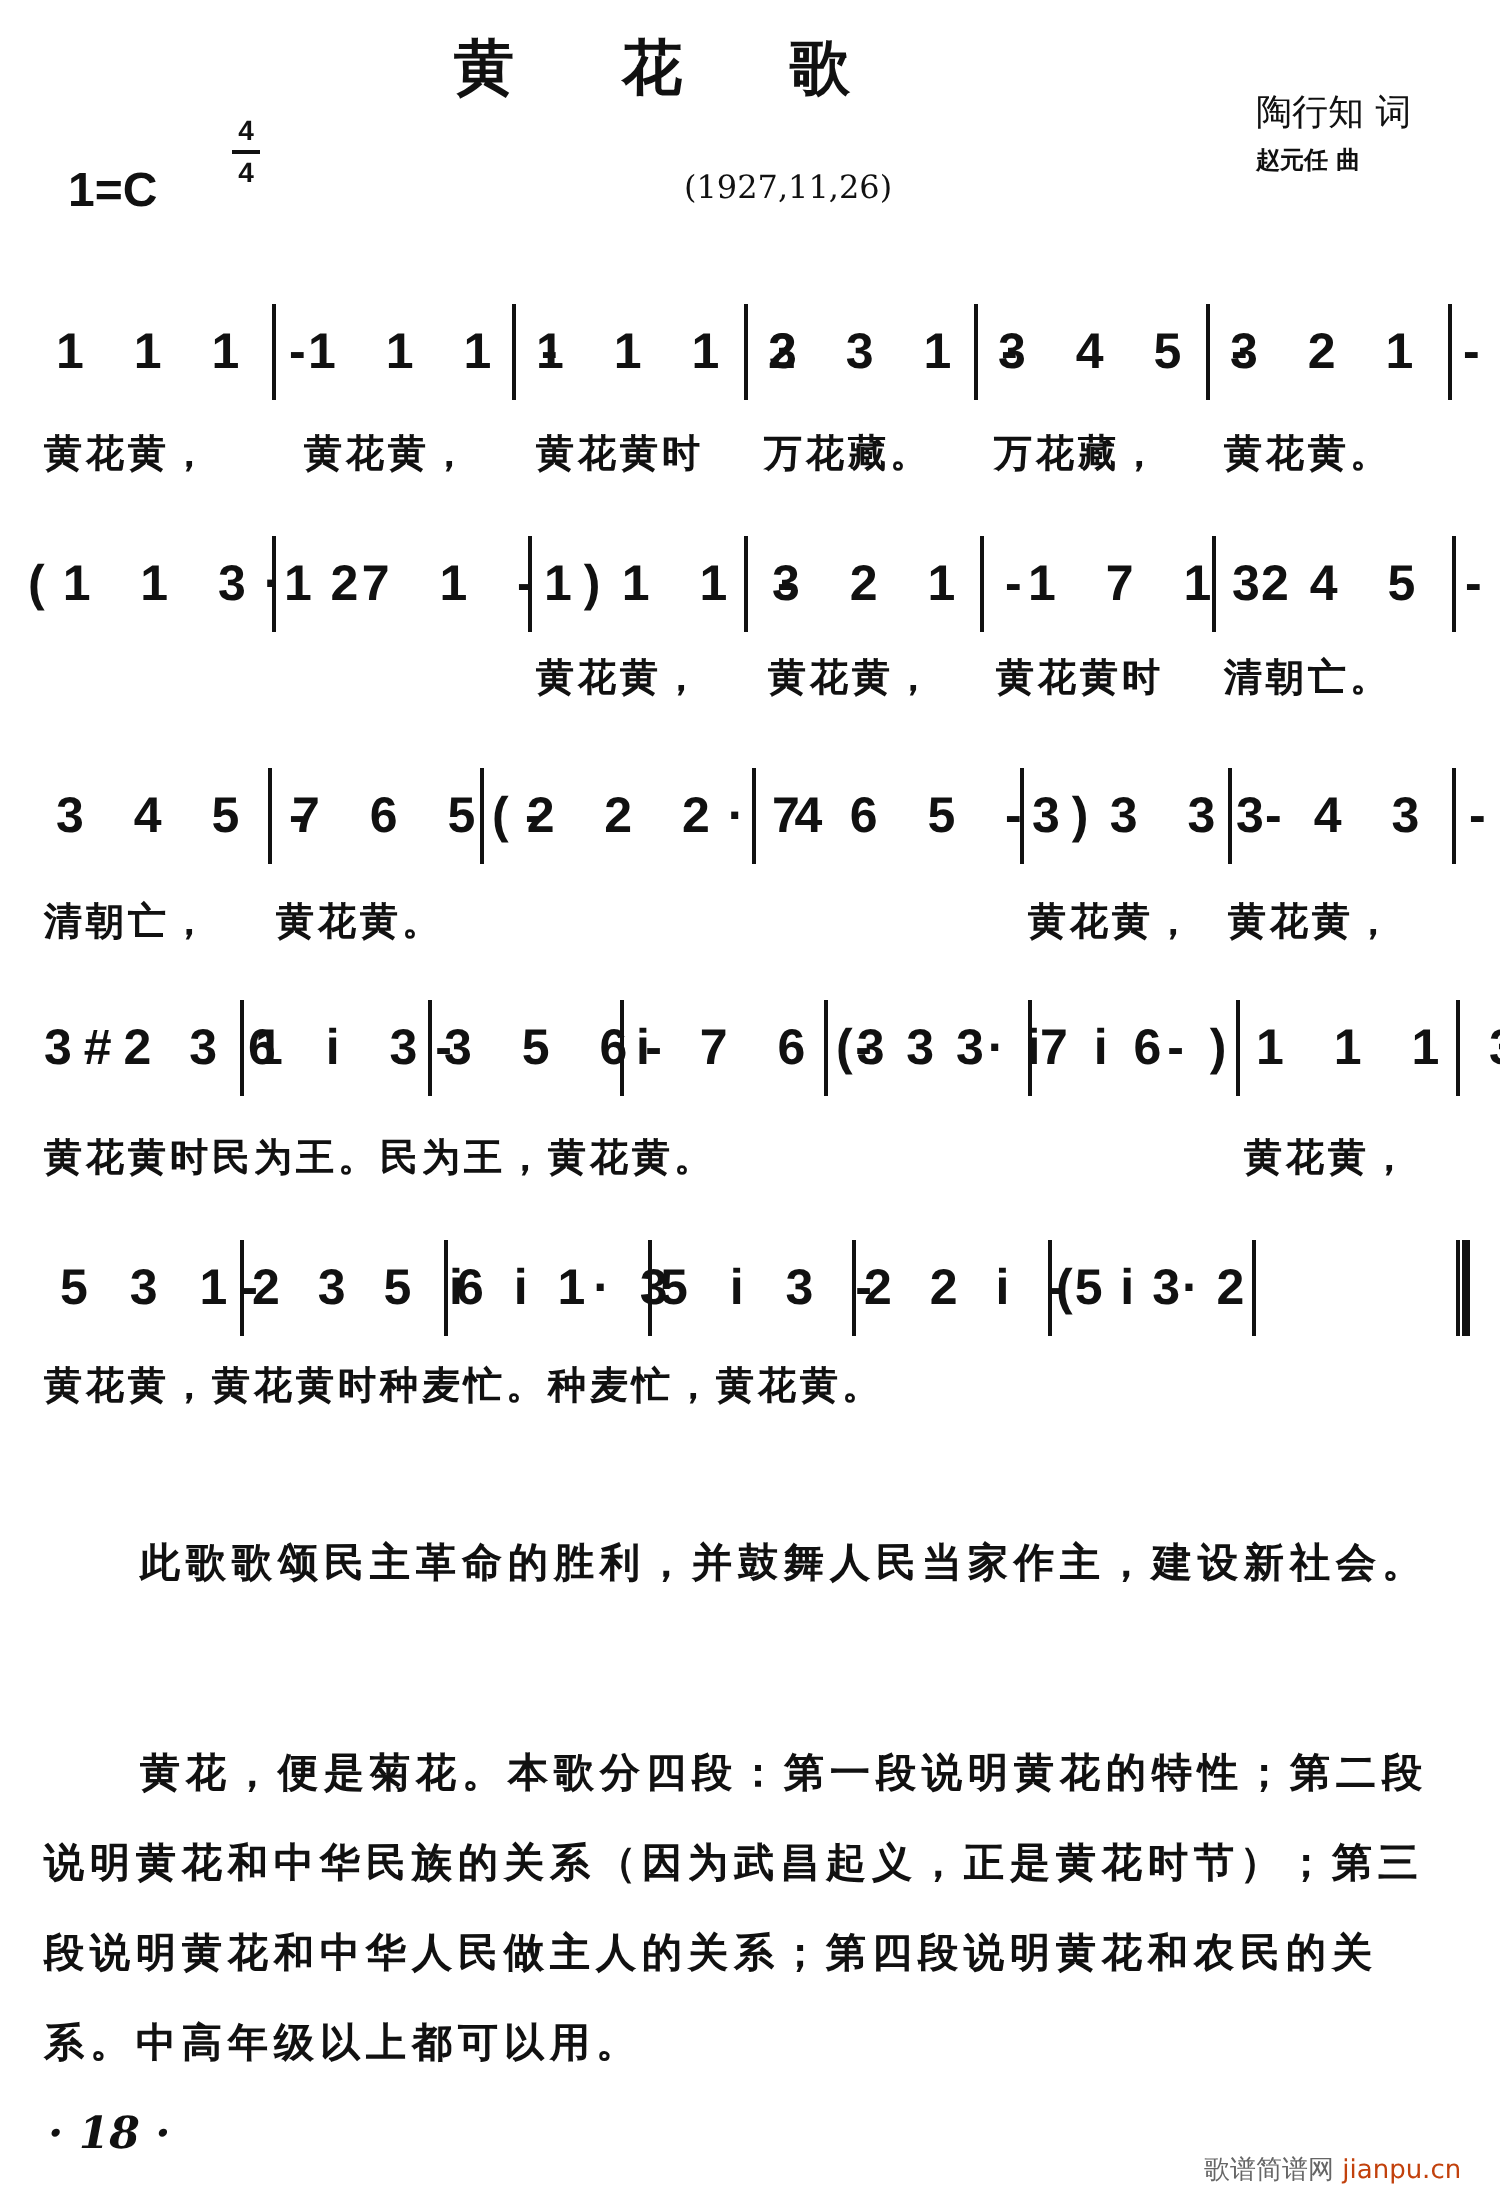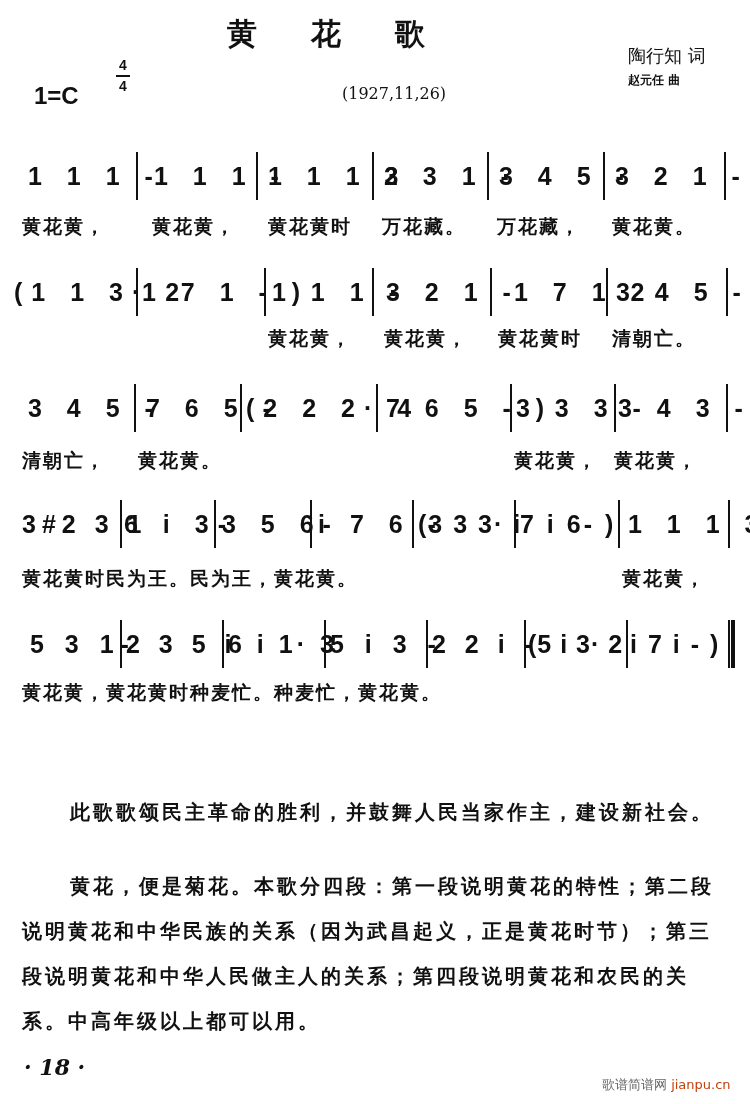"i 7 i - )" div.measure { html: <div> <span>i 7 i - )</span> </div> -> none }
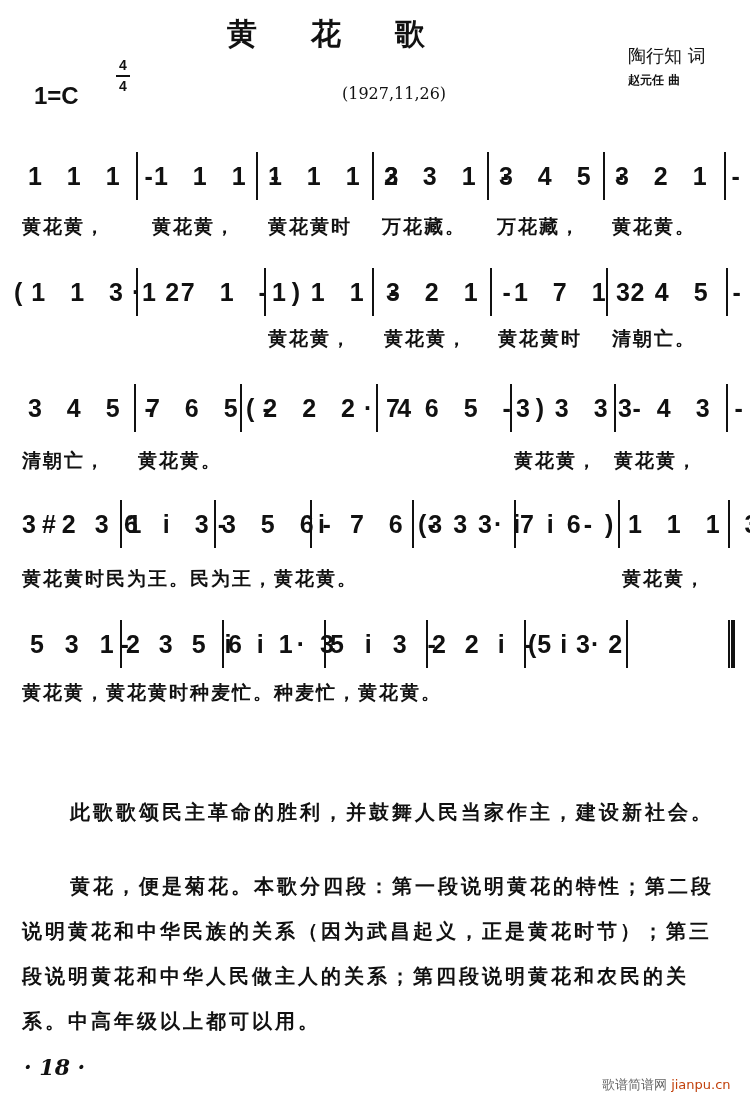"此歌歌颂民主革命的胜利，并鼓舞人民当家作主，建设新社会。" div.para { top: 790px -> 759px }
